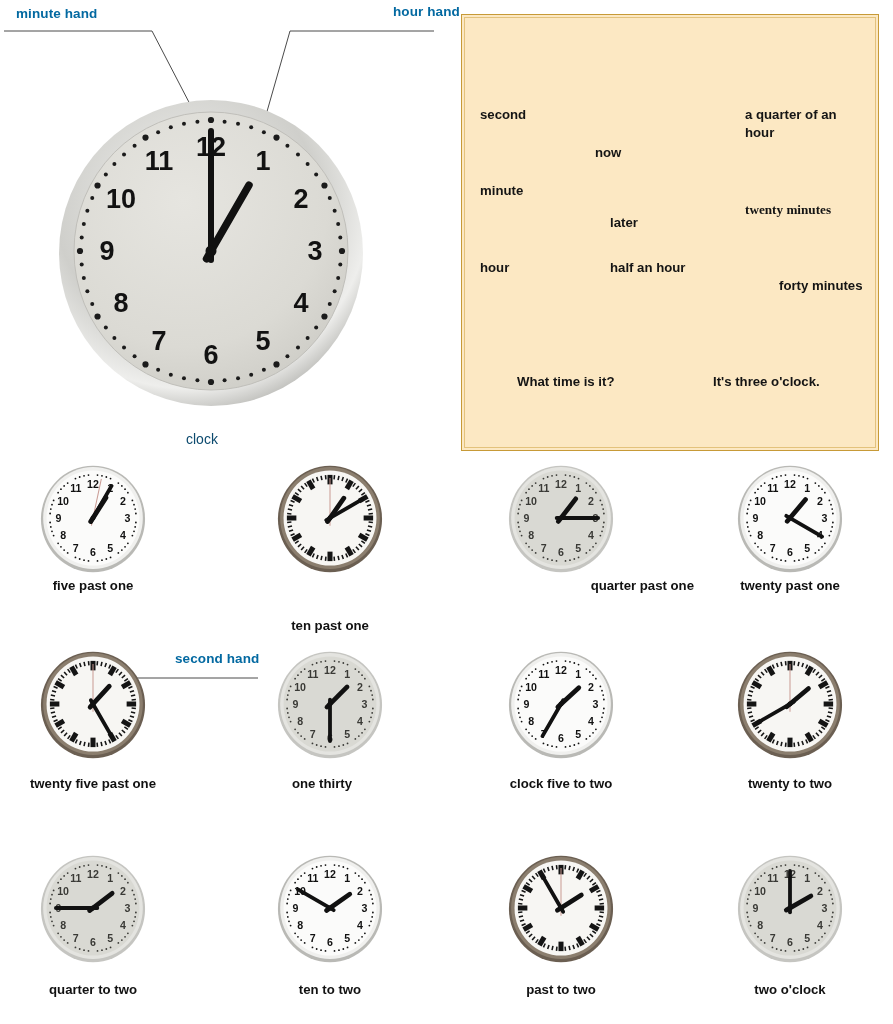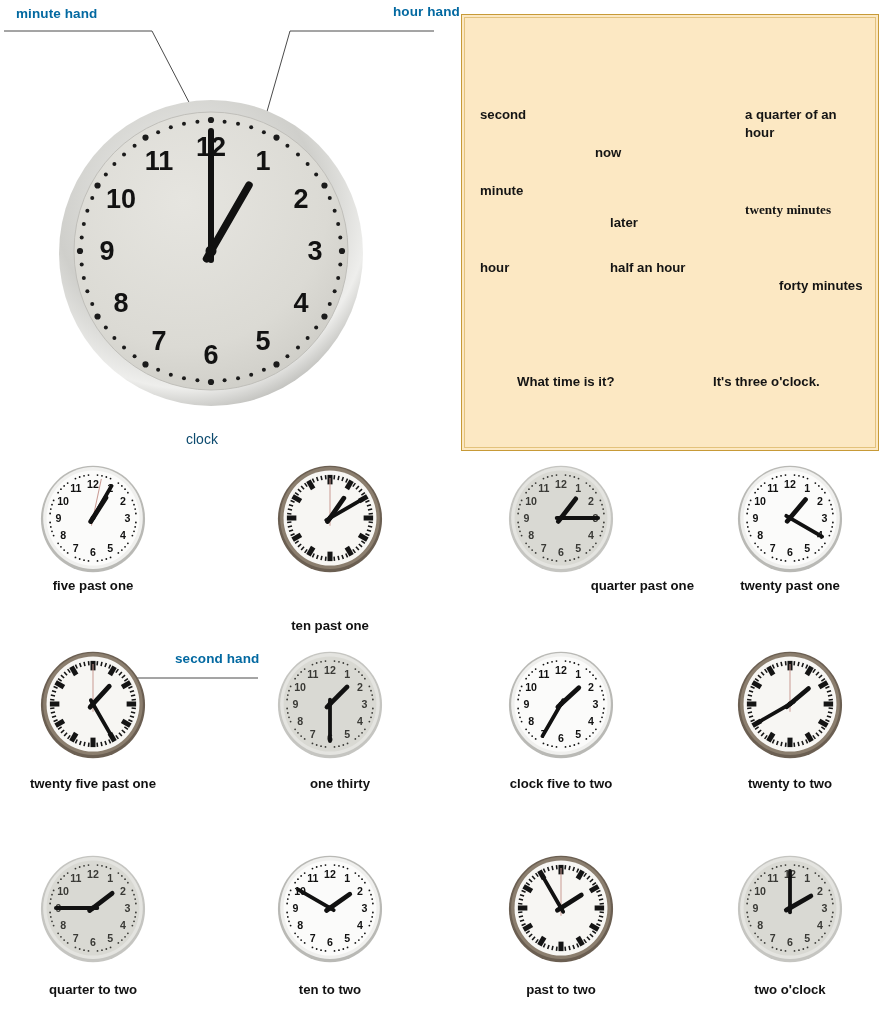"one thirty" div.clock-caption { left: 210px -> 192px }
